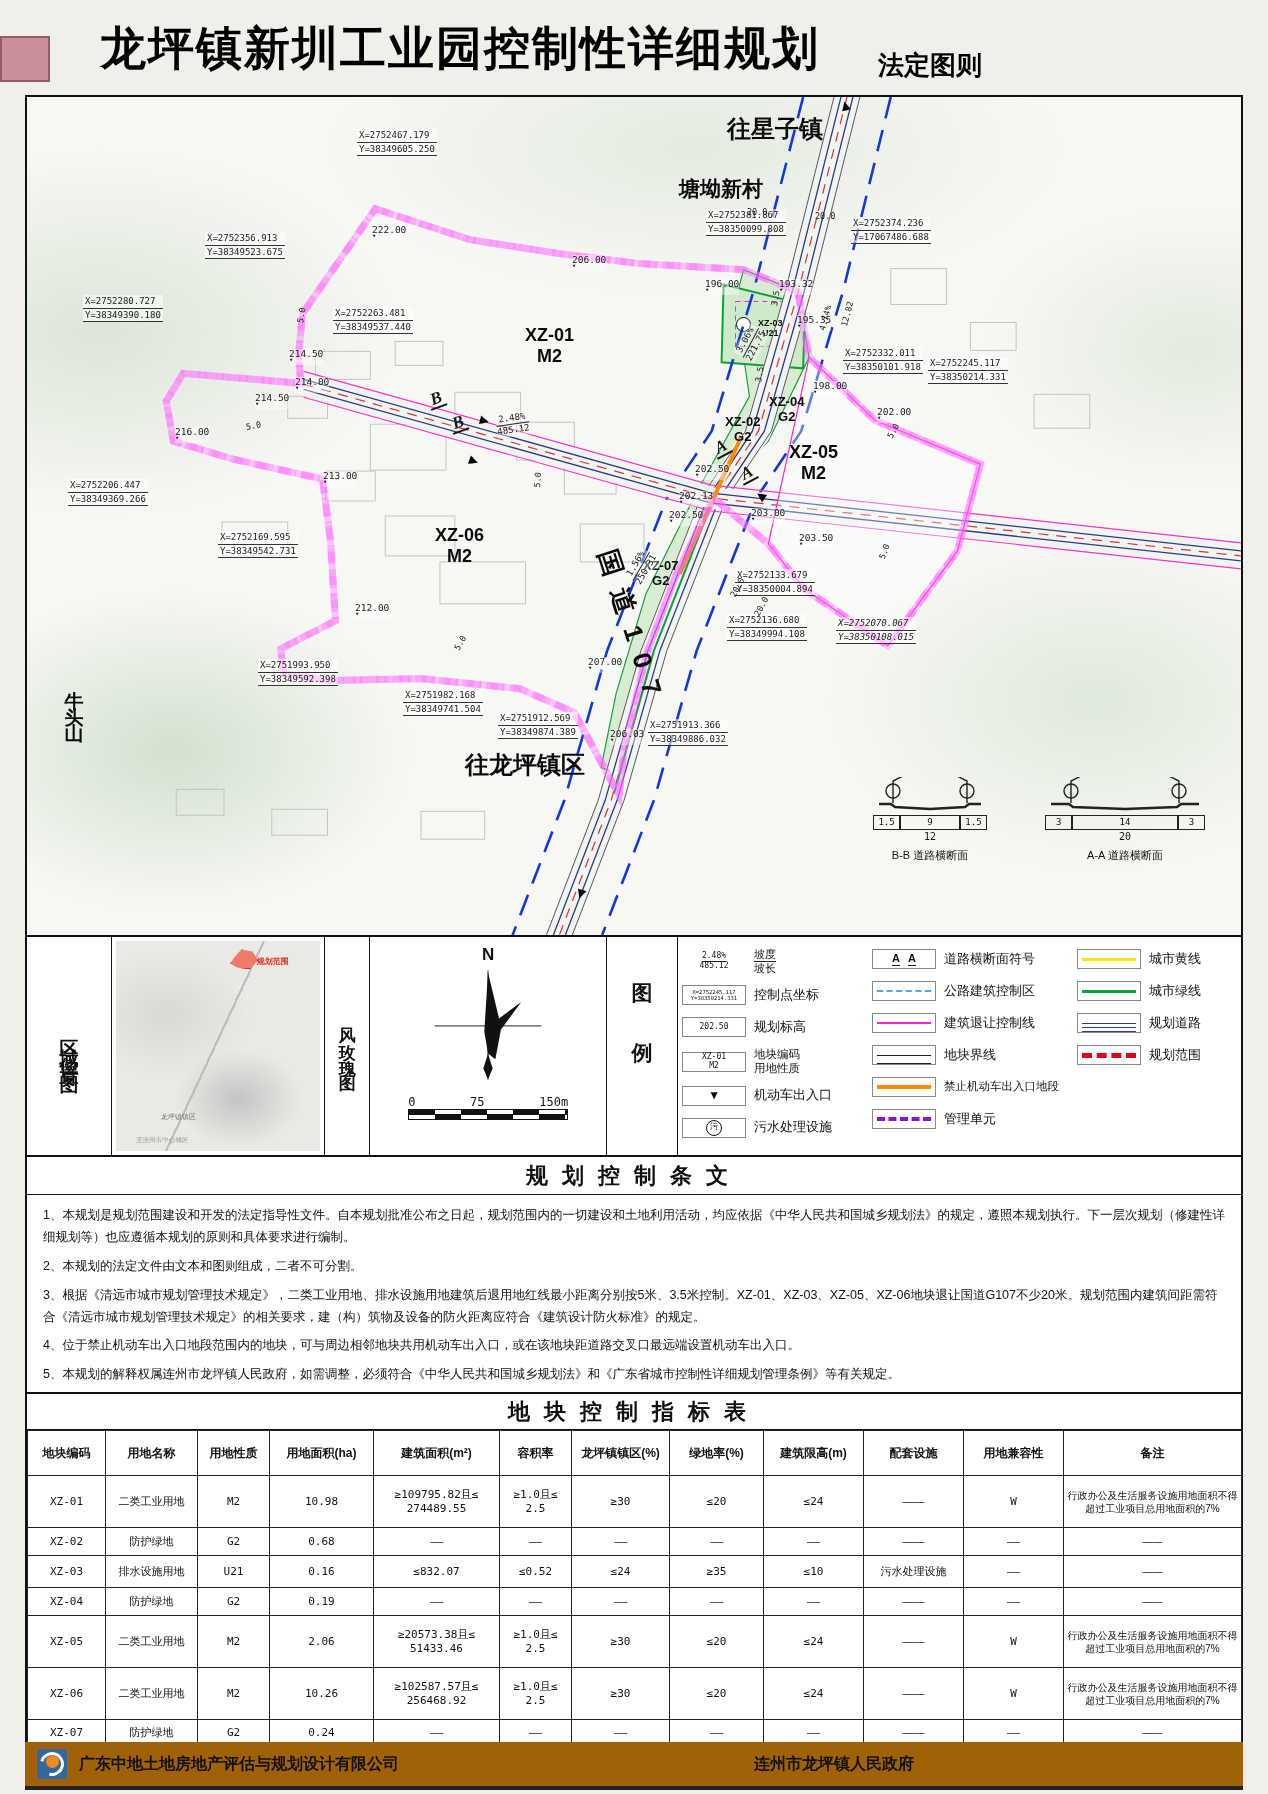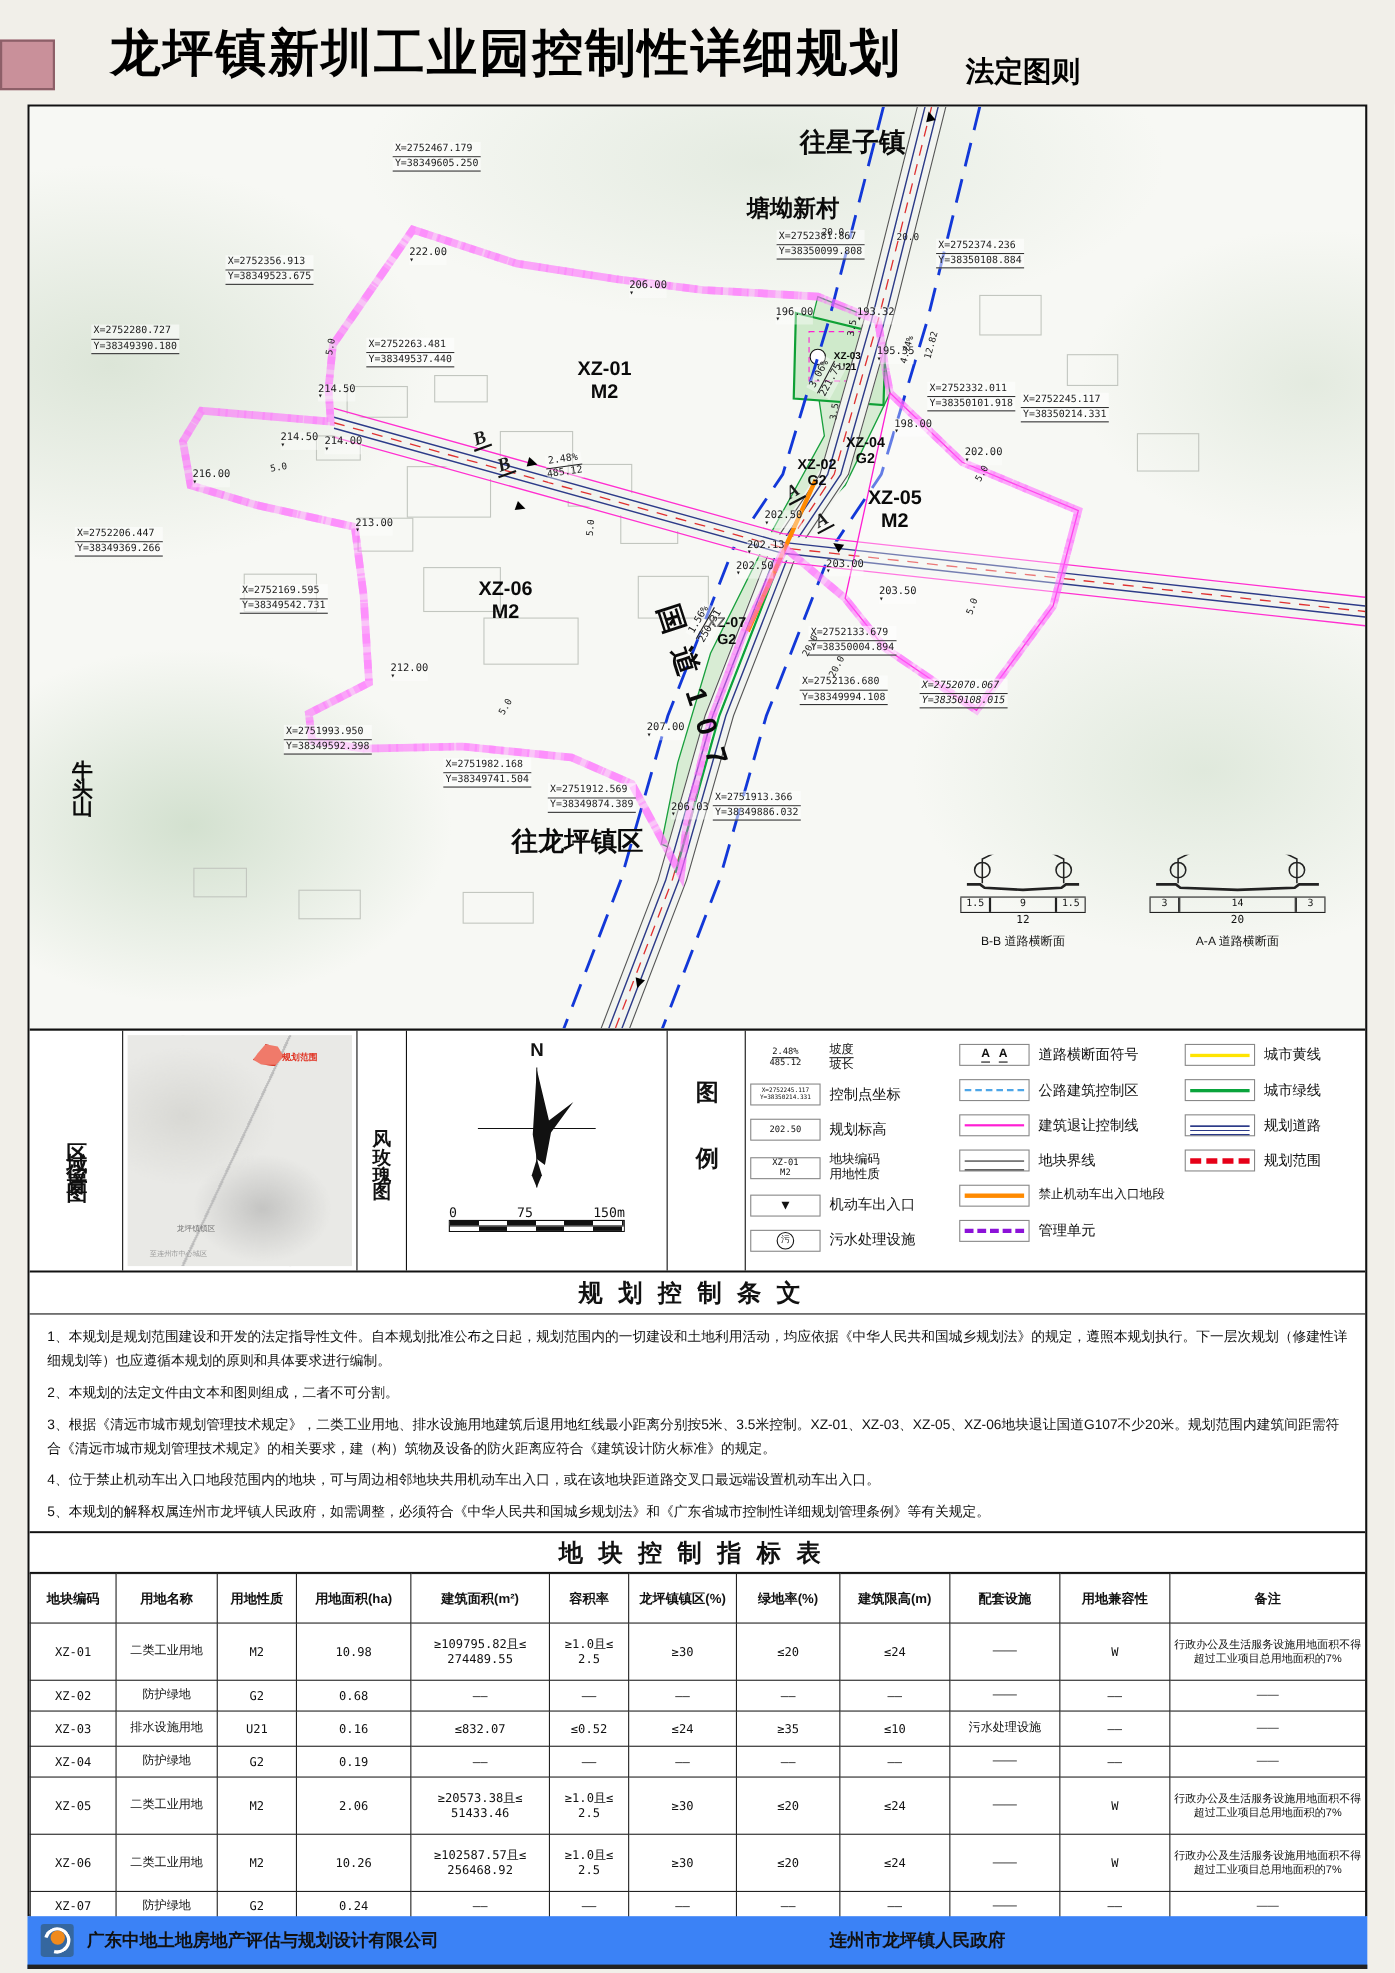"Y=38350108.884" div { text: 38350108.884 -> 17067486.688 }
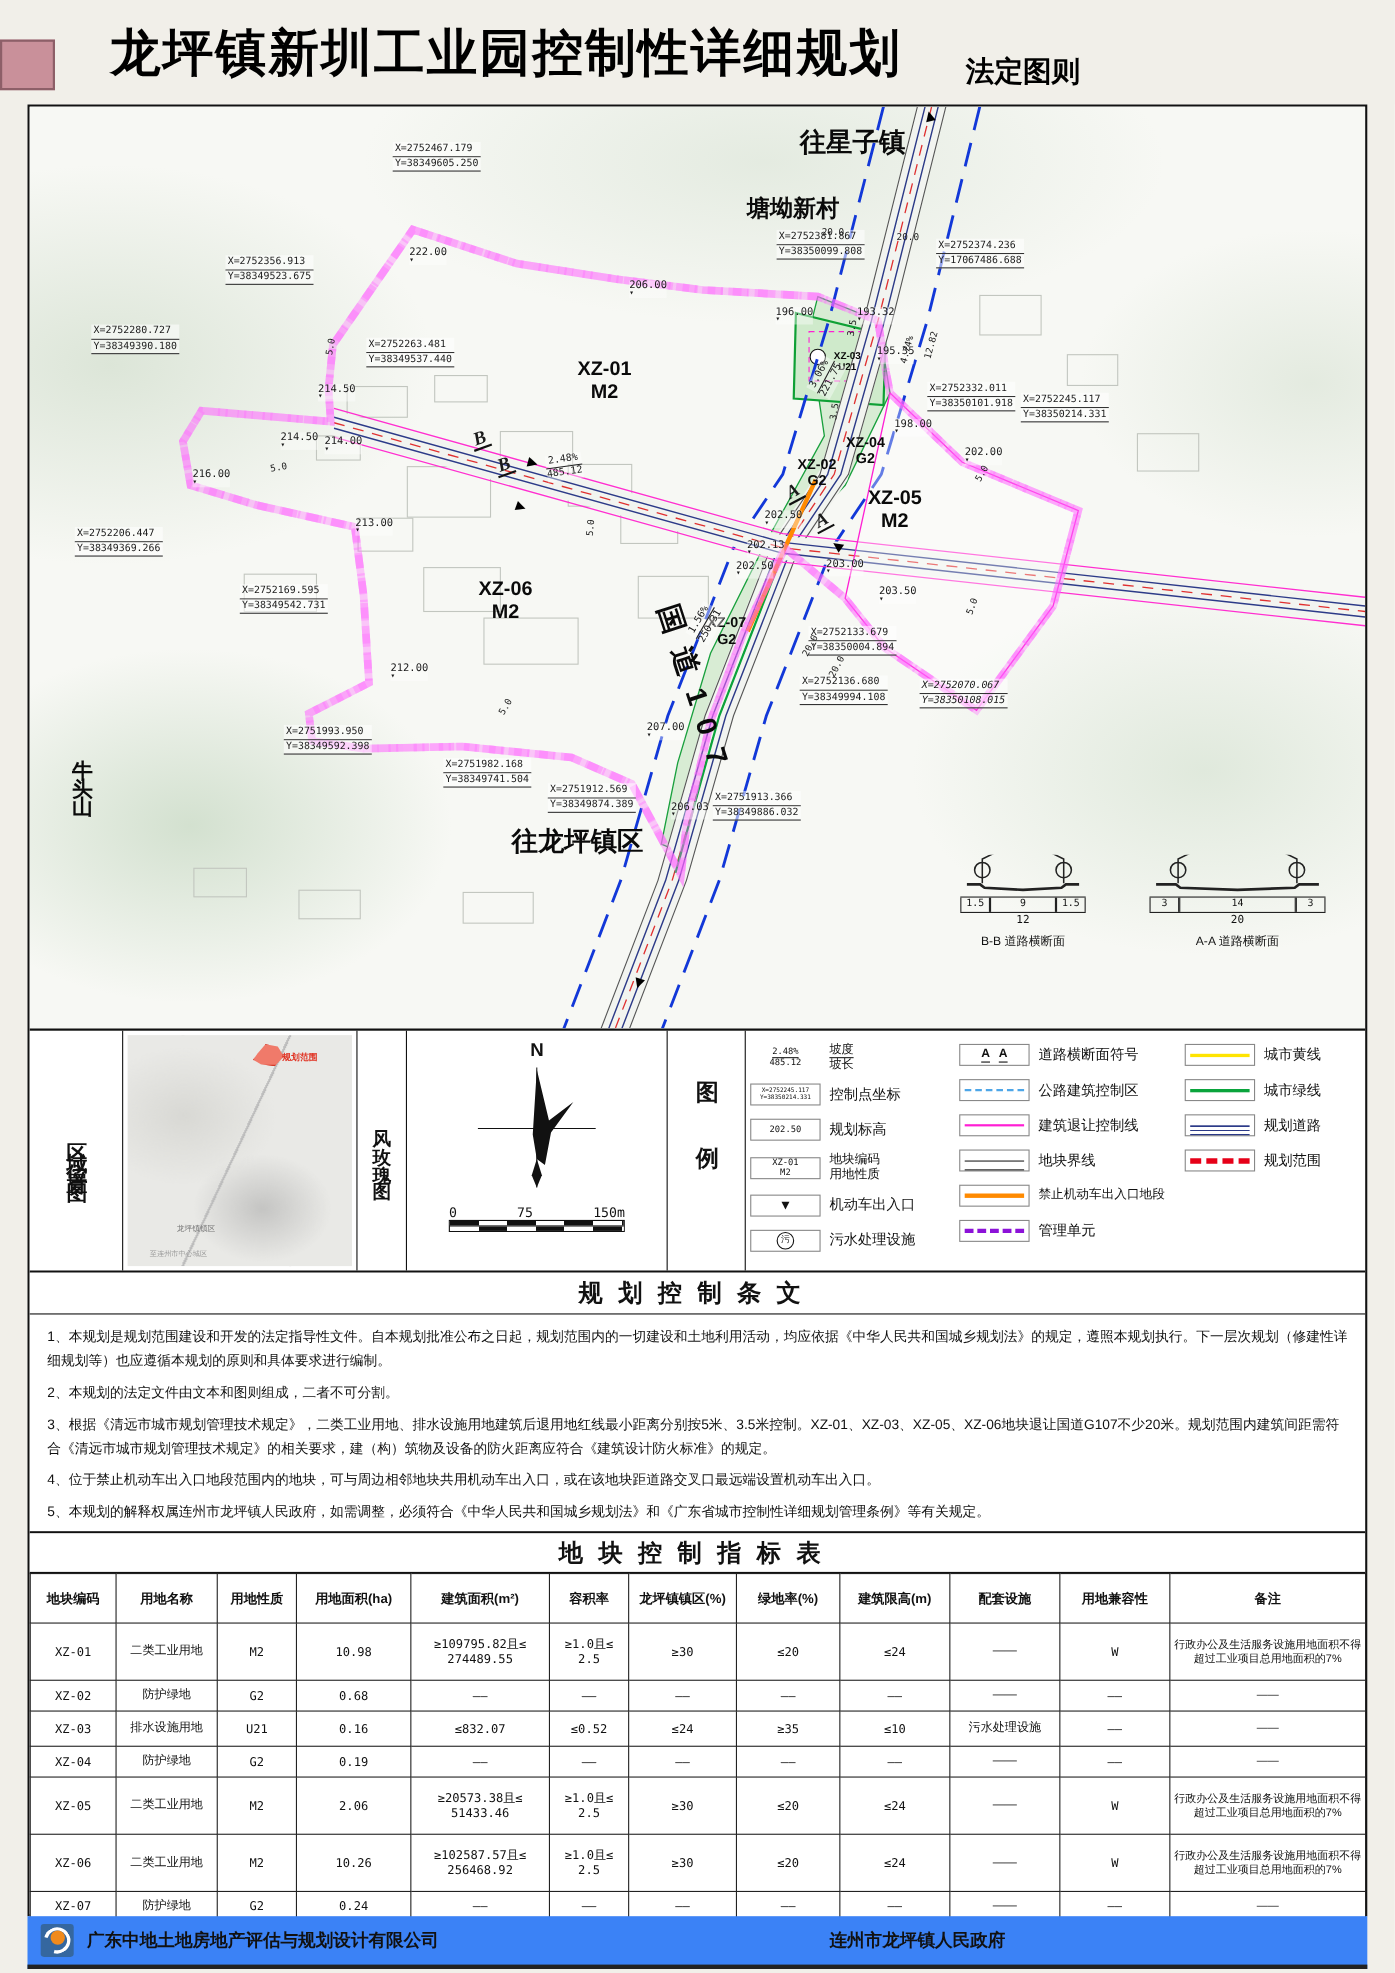"214.00" div.mlab { margin-top: 20px -> none }
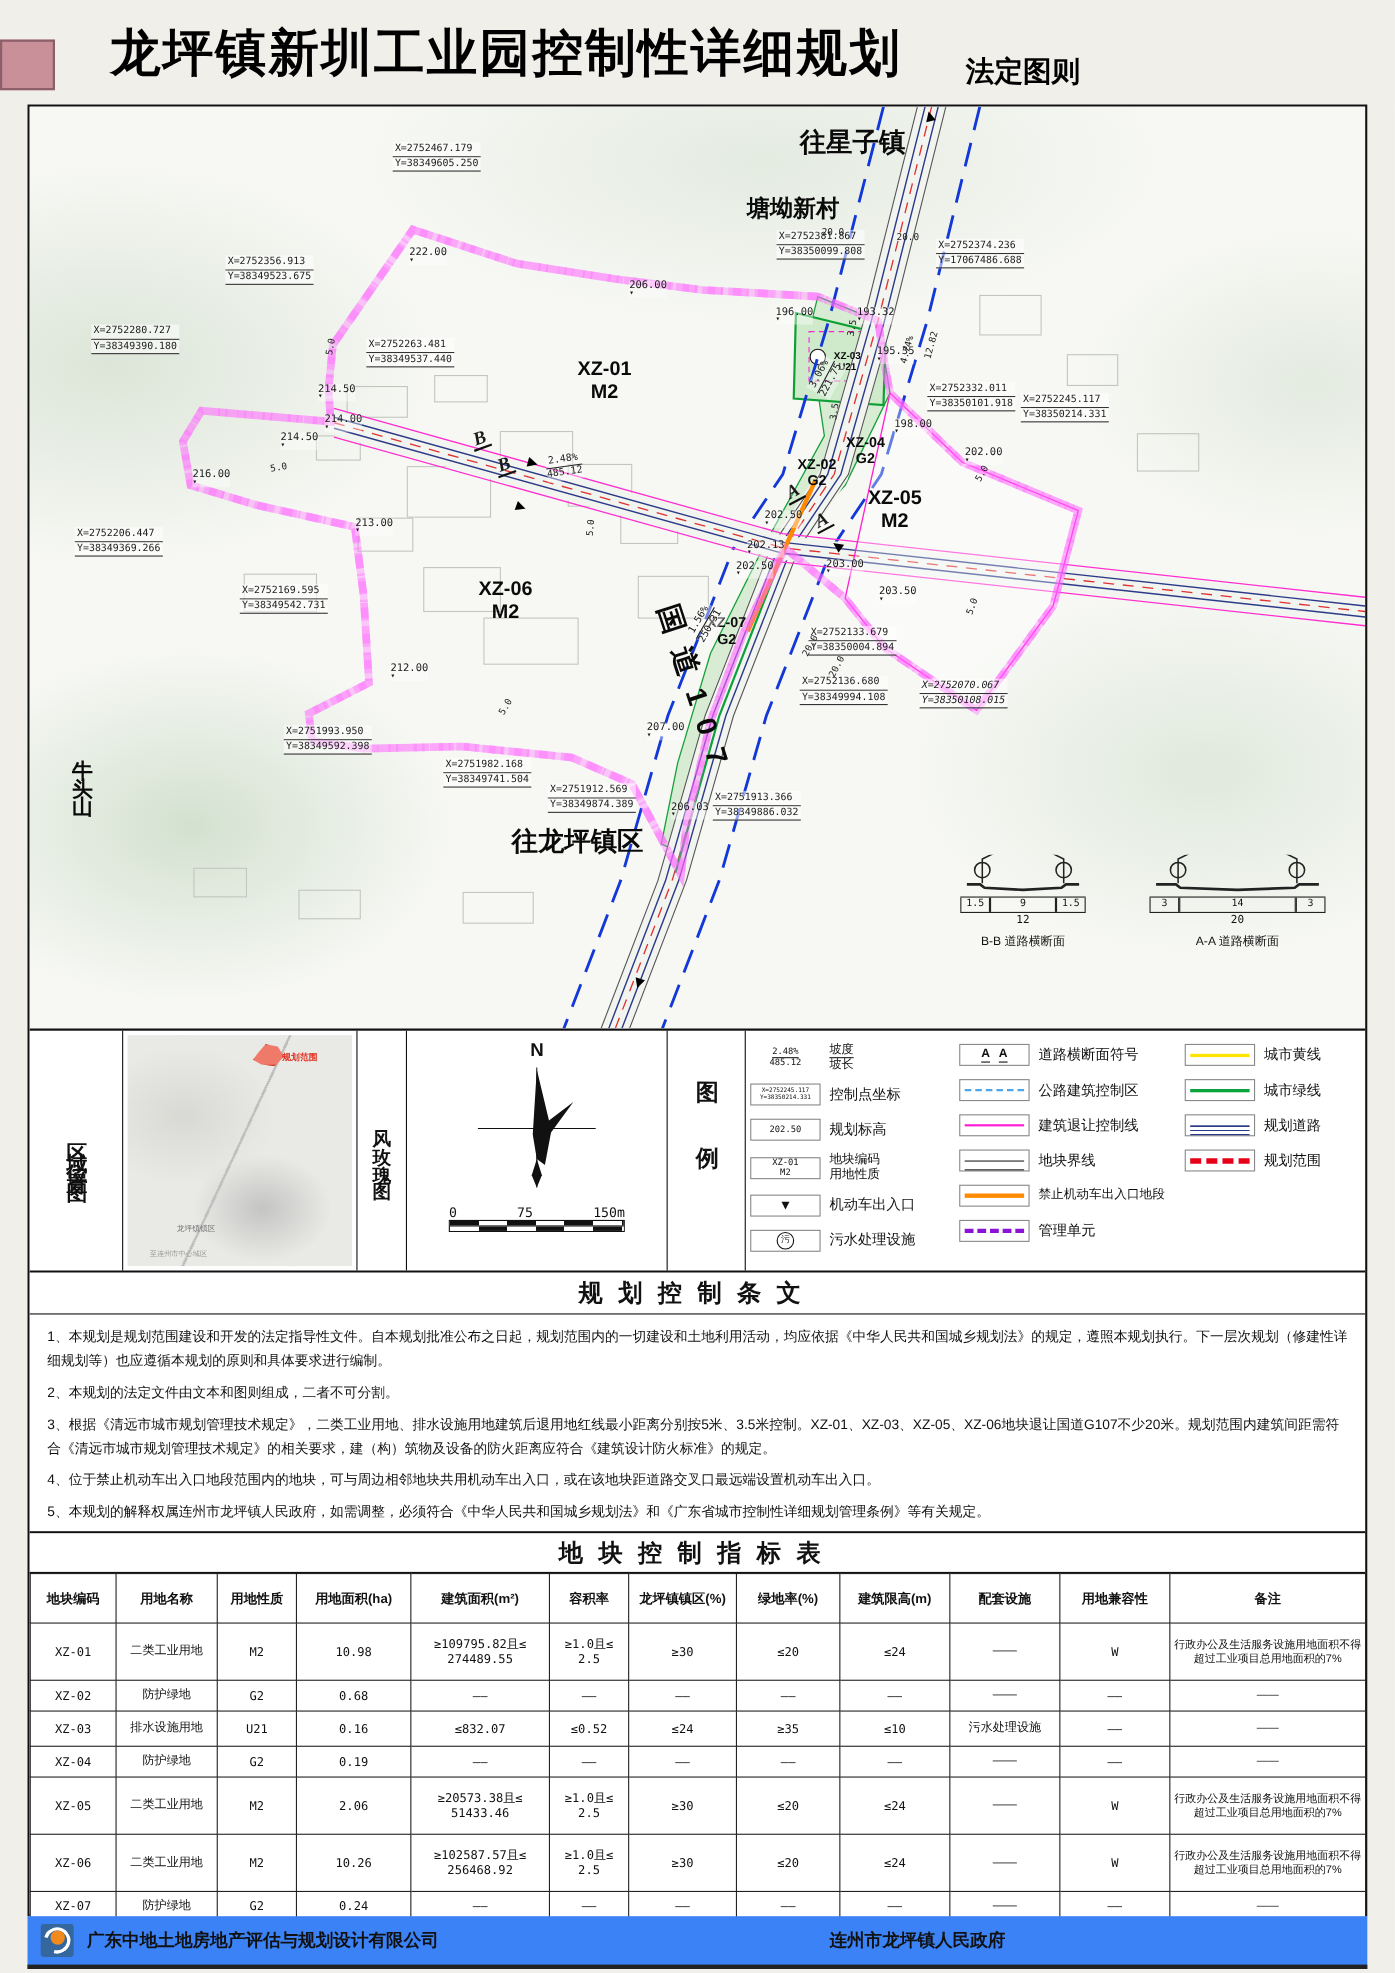"广东中地土地房地产评估与规划设计有限公司" footer { background: #3b82f6 -> #a16207 }
